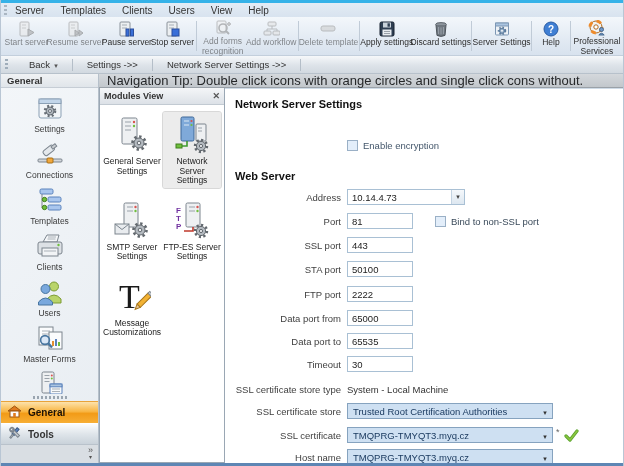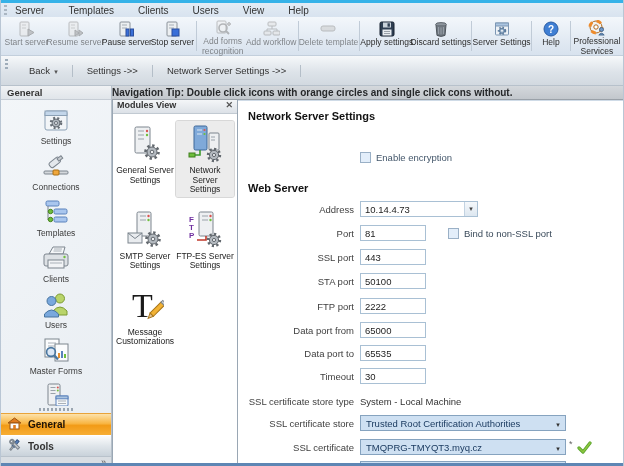"Server" .menubar { gap: 24px -> 16px }
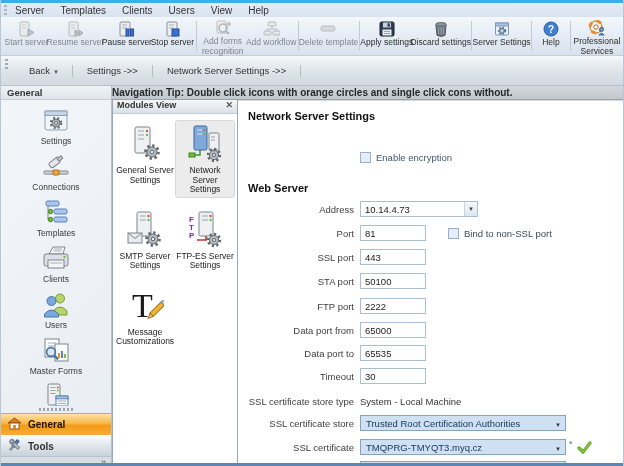"Back" .breadcrumb { height: 30px -> 18px }
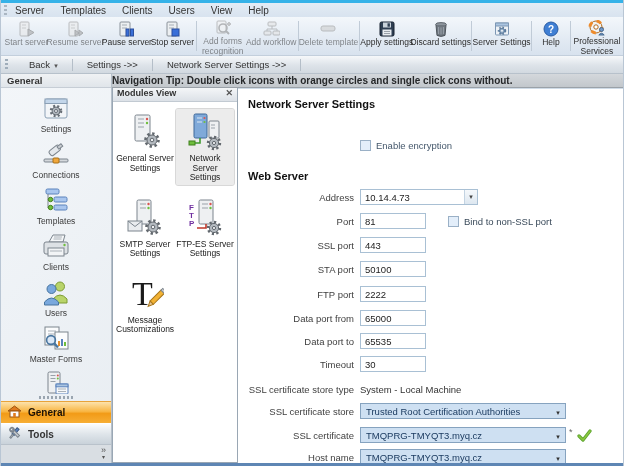"General" .sidebar { width: 111px -> 98px }
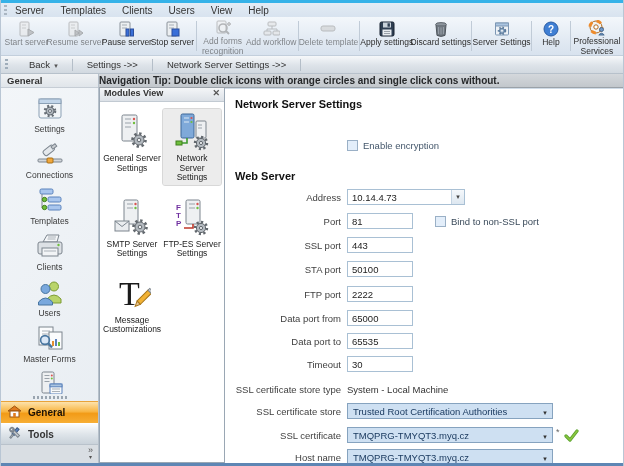"Navigation Tip: Double click icons" .navtip { font-size: 10px -> 13px; font-weight: bold -> normal; padding-left: none -> 8px }
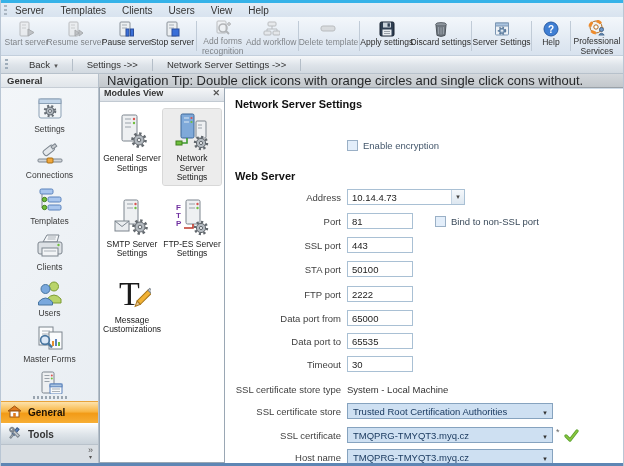"Modules View" .modules-header { align-items: none -> center; padding: 0 4px -> 8px 4px }
